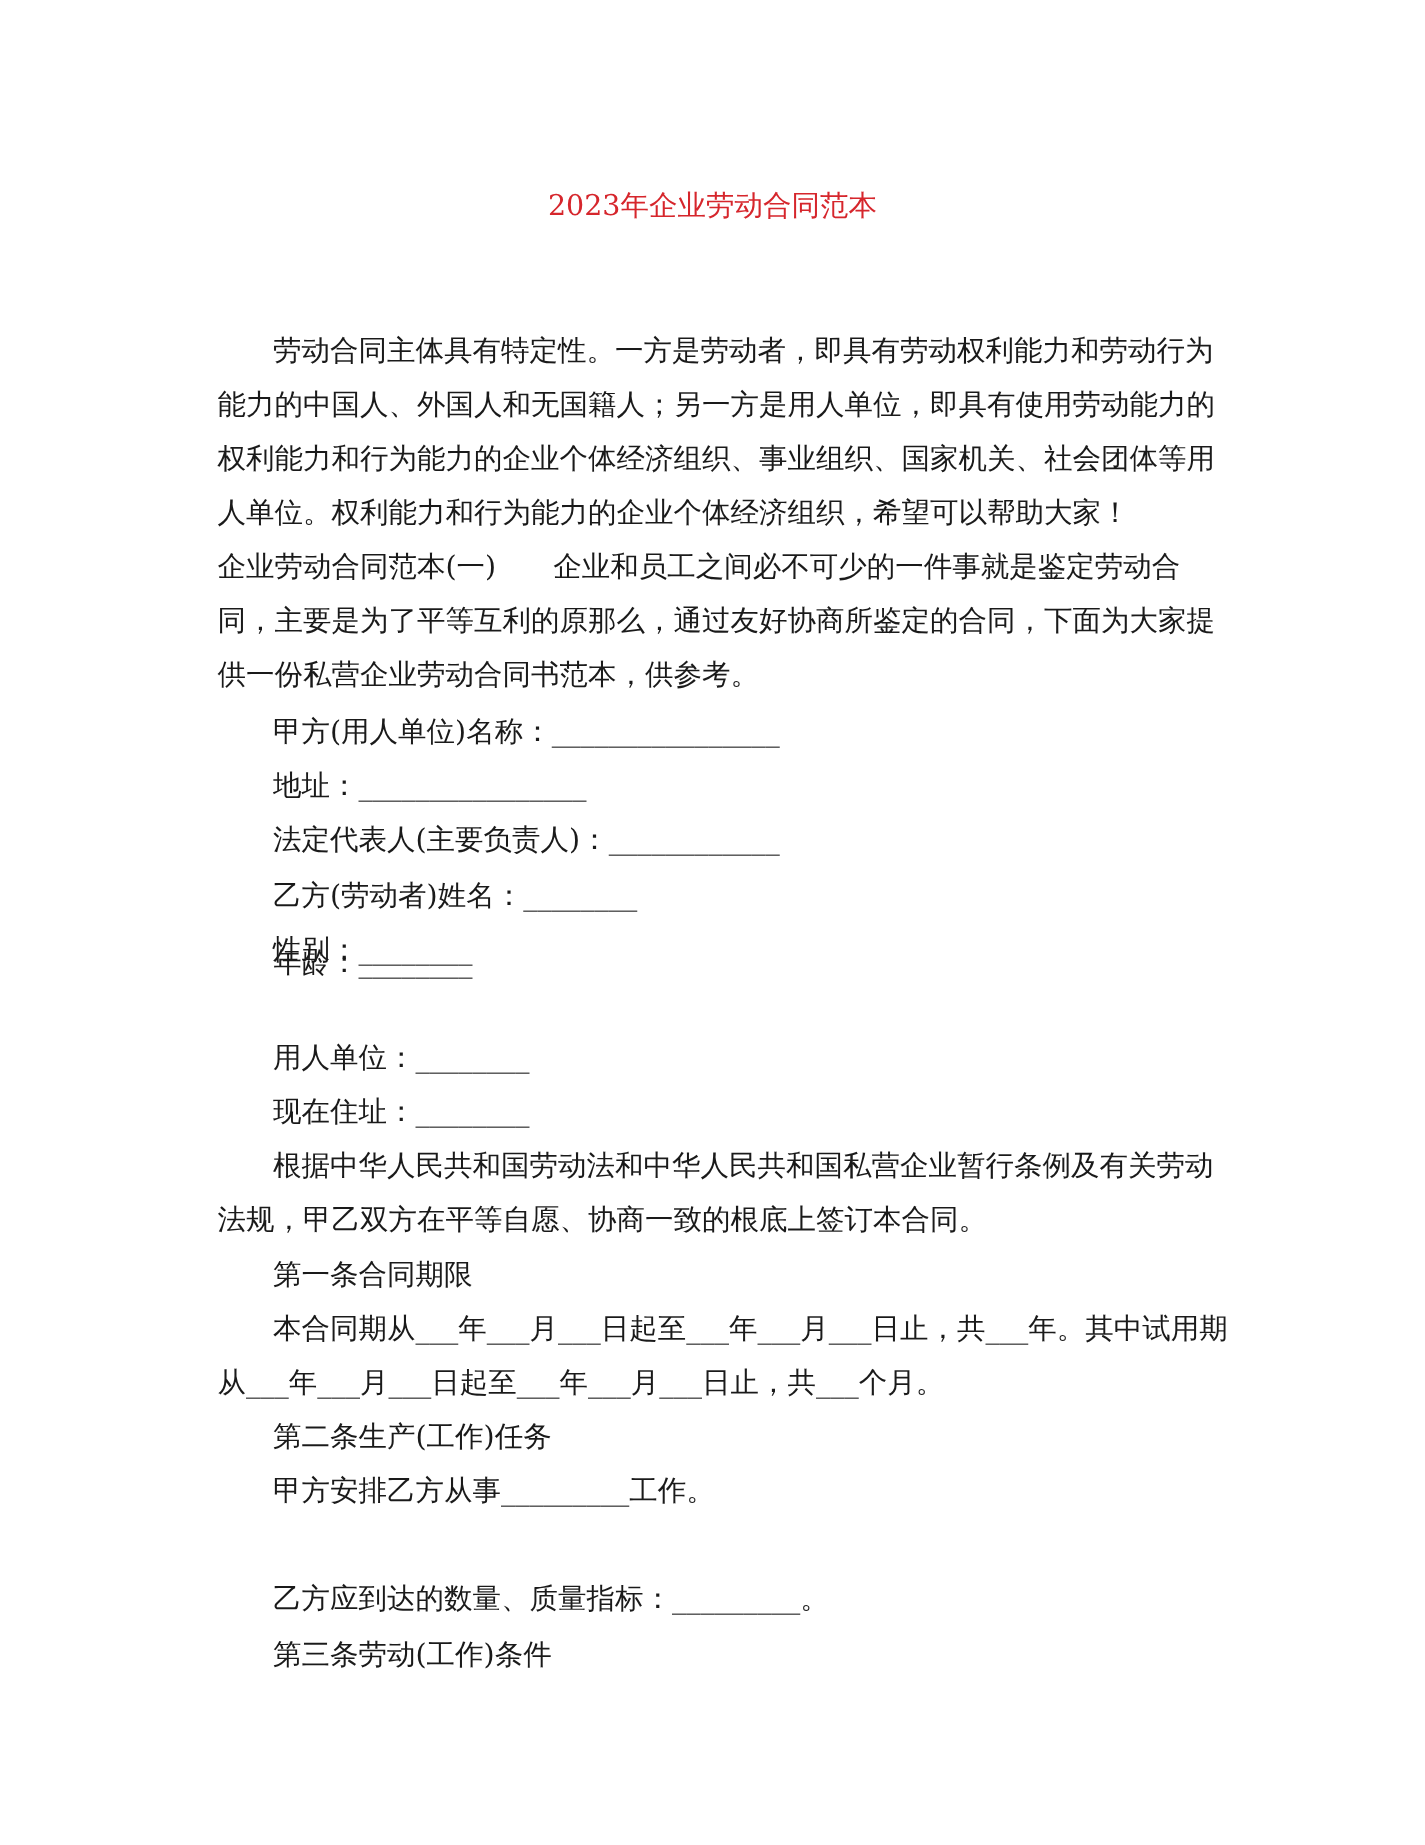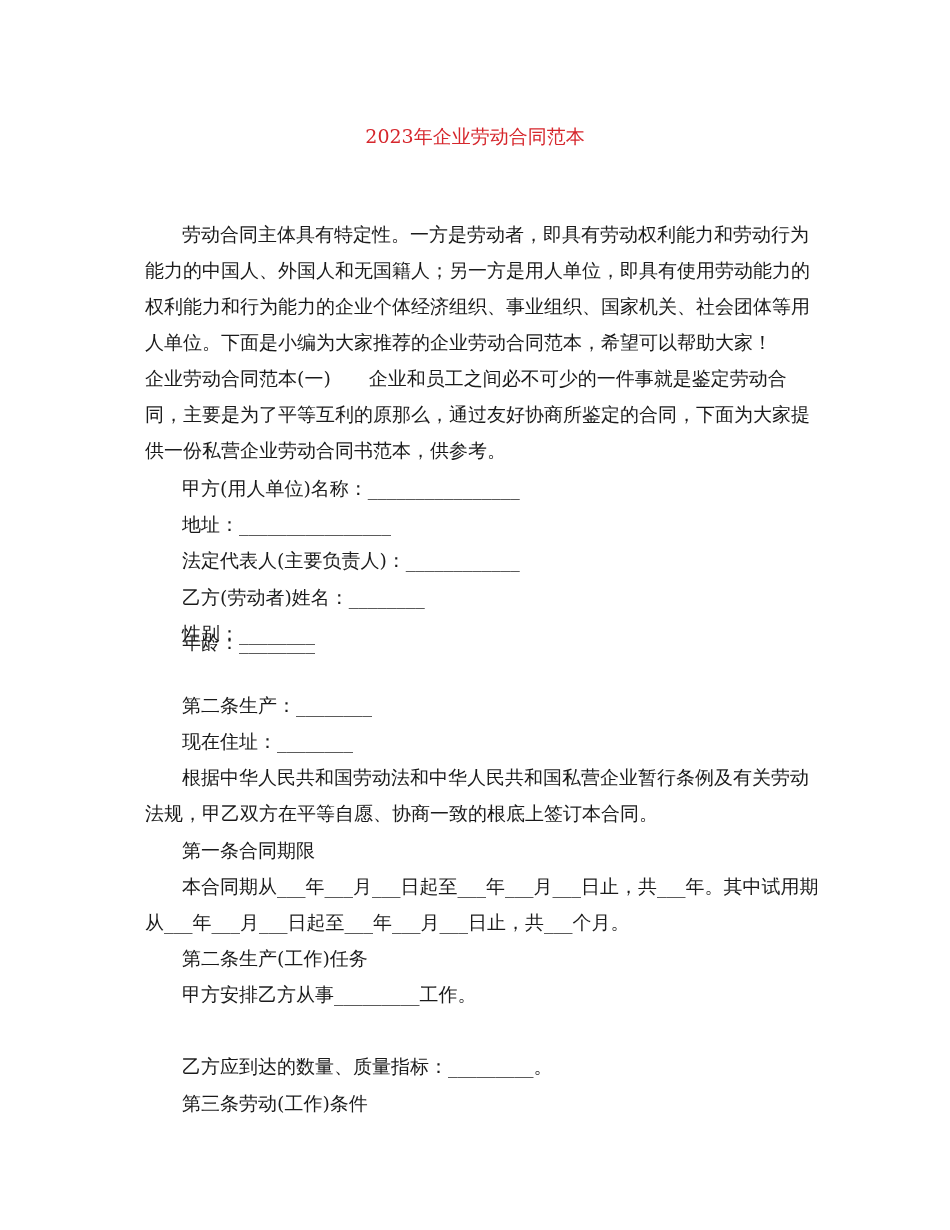"人单位。下面是小编为大家推荐的企业劳动合同范本，希望可以帮助大家！" div.line { text: 下面是小编为大家推荐的企业劳动合同范本 -> 权利能力和行为能力的企业个体经济组织 }
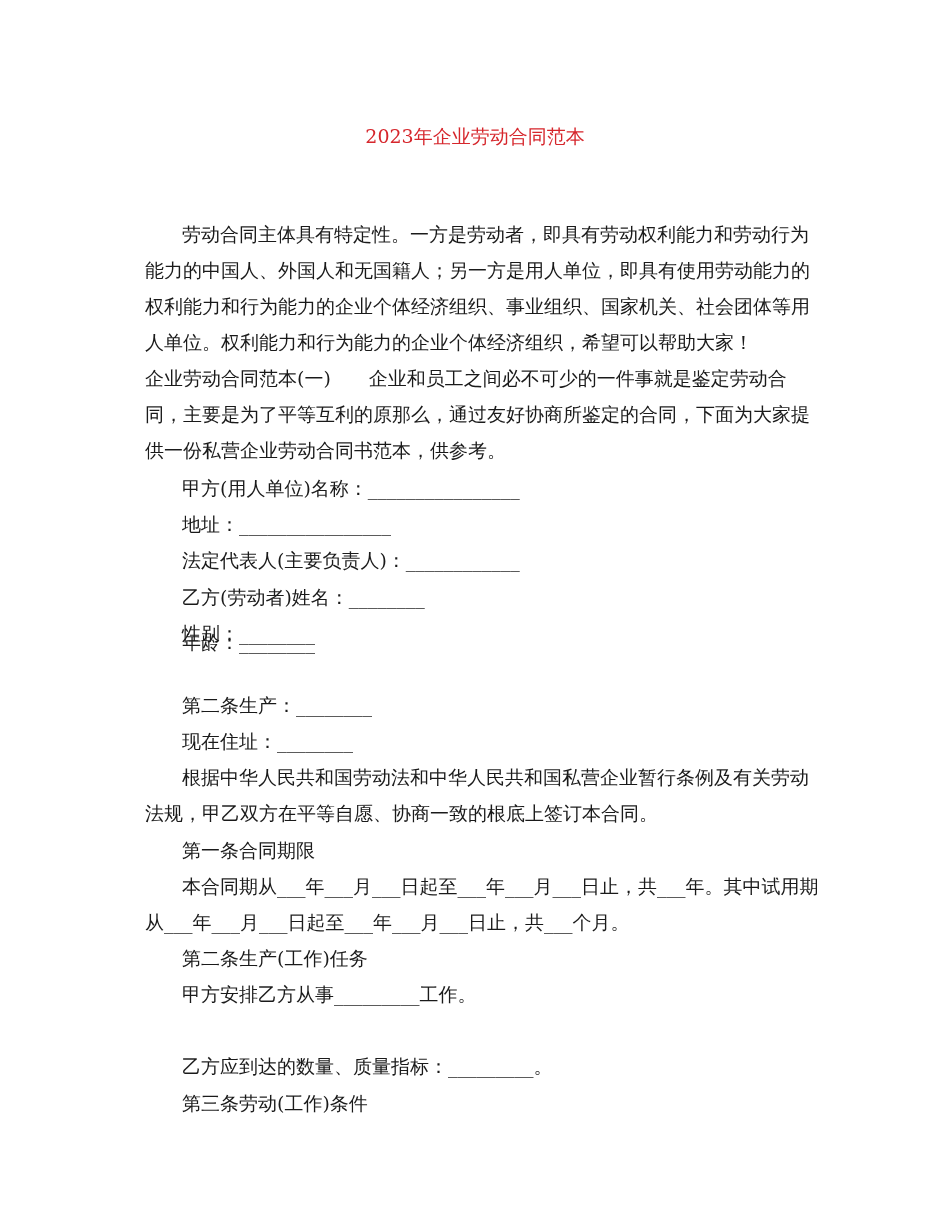"第二条生产：________" div.line { text: 第二条生产 -> 用人单位 }
